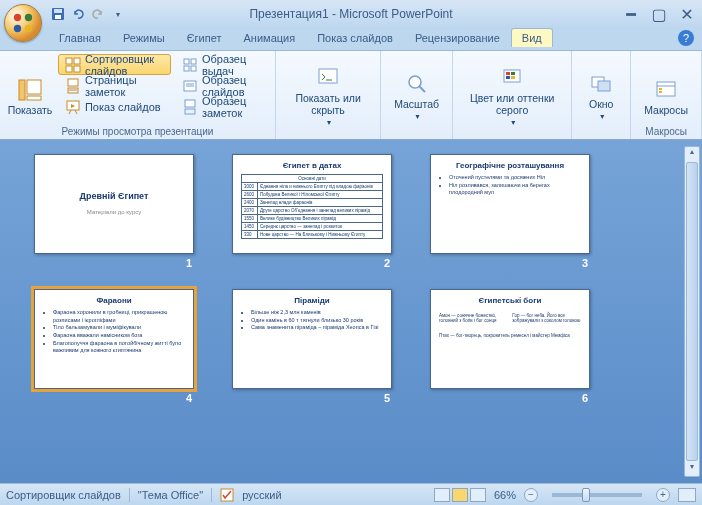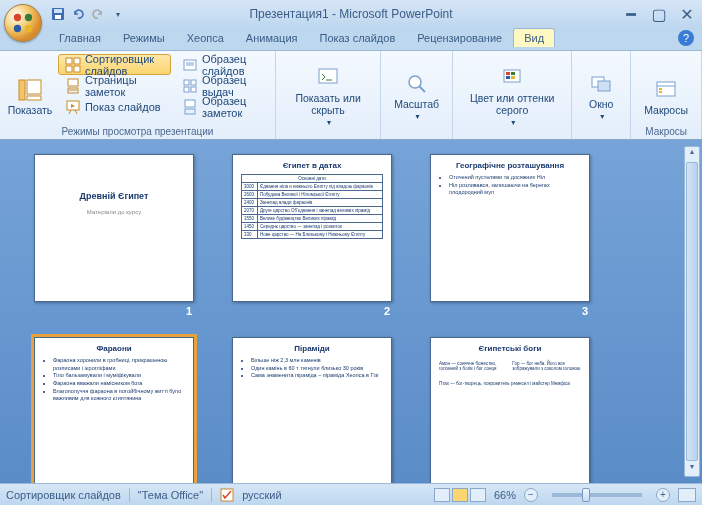"Хеопса" div.tab { text: Хеопса -> Єгипет }
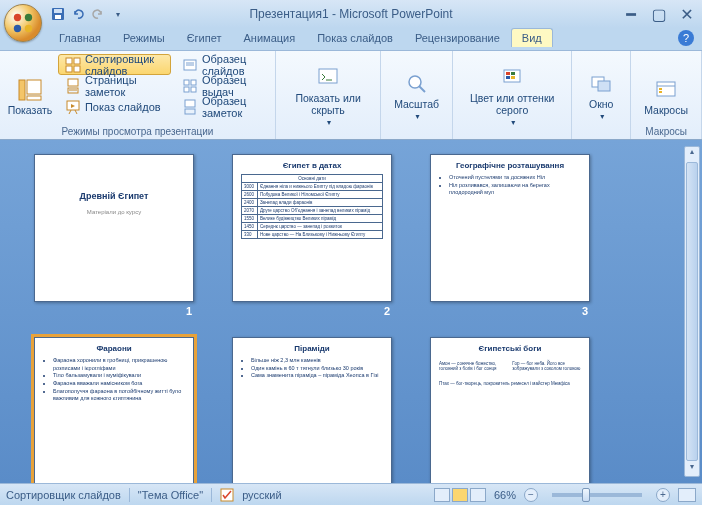"Образец слайдов" div.small-btn { order: before "Образец выдач" -> after "Образец выдач" }
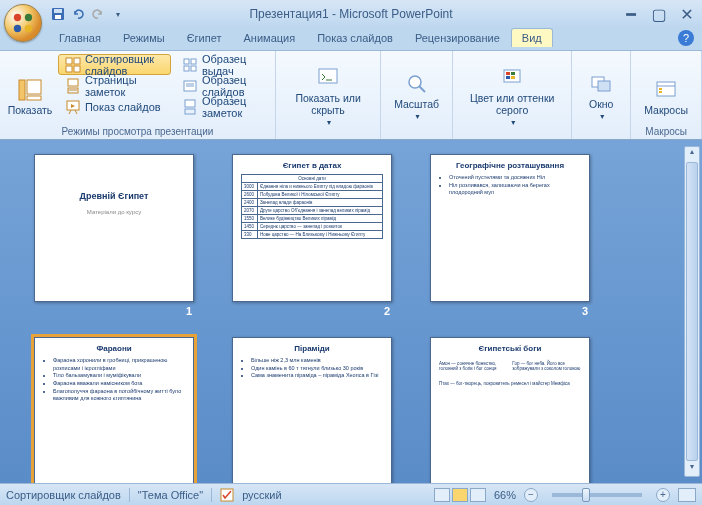"Єгипет в датах" .slide { height: 148px -> 100px }
